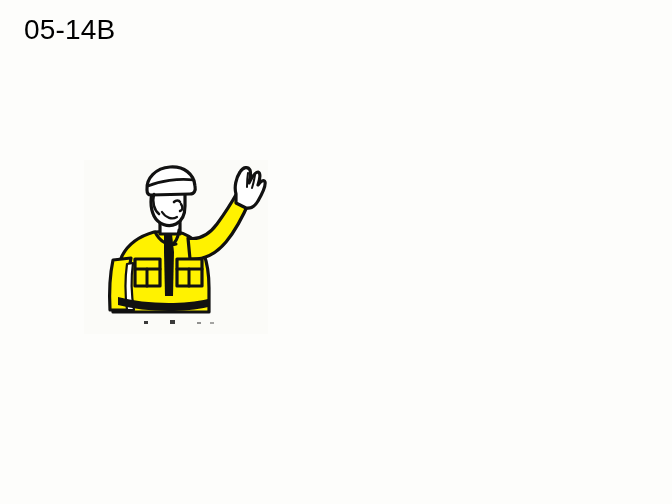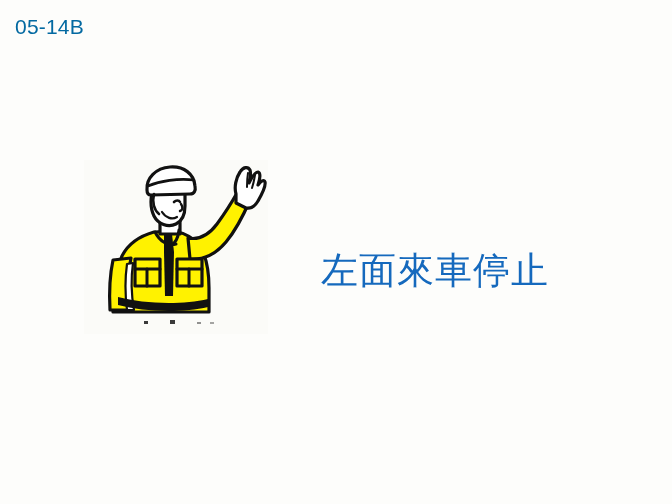"05-14B" #slide-code { color: #0369a1 -> #000000; font-size: 21px -> 28px; left: 15px -> 24px }
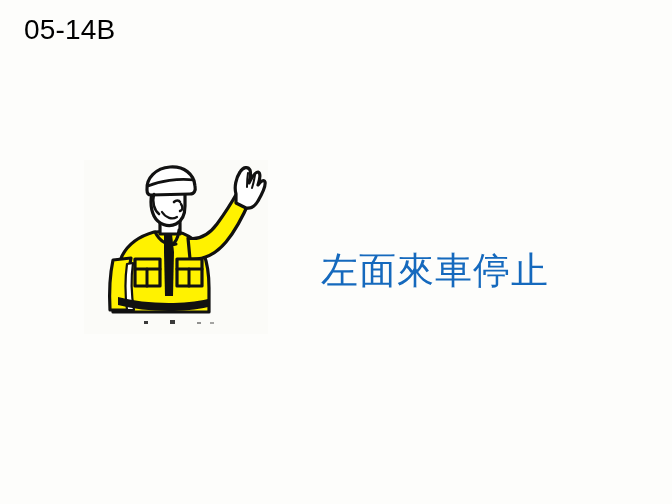"左面來車停止" div { html: <div>左面來車停止</div> -> none }
